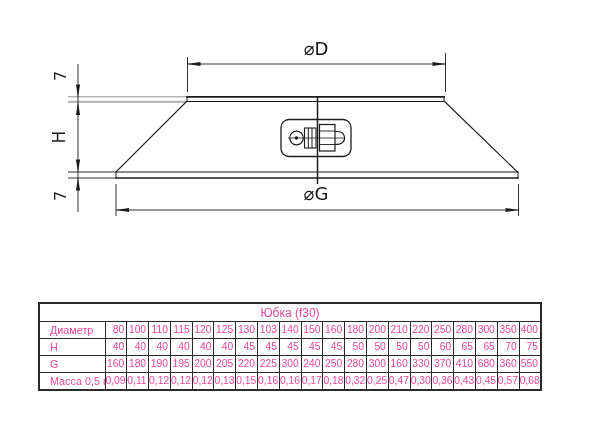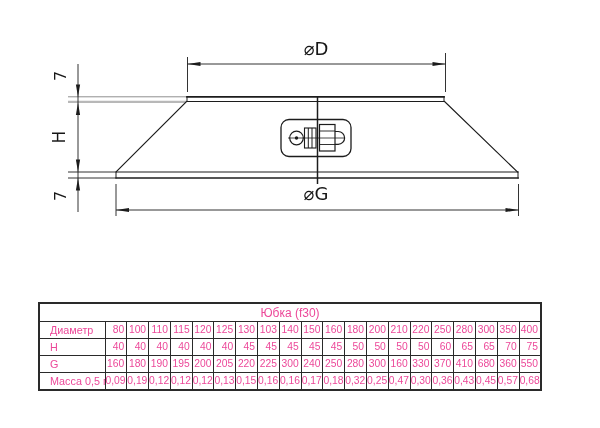"0,19" td.val { text: 0,19 -> 0,11 }
